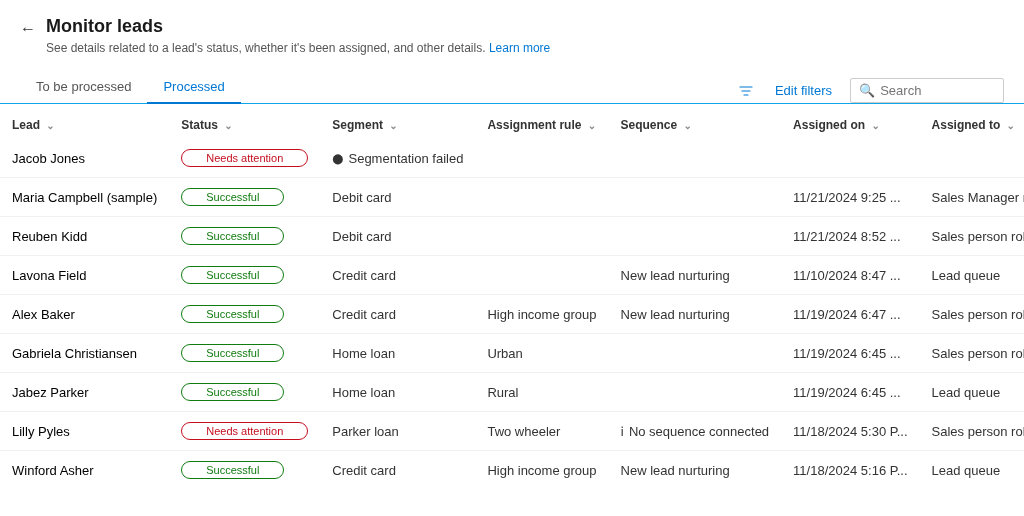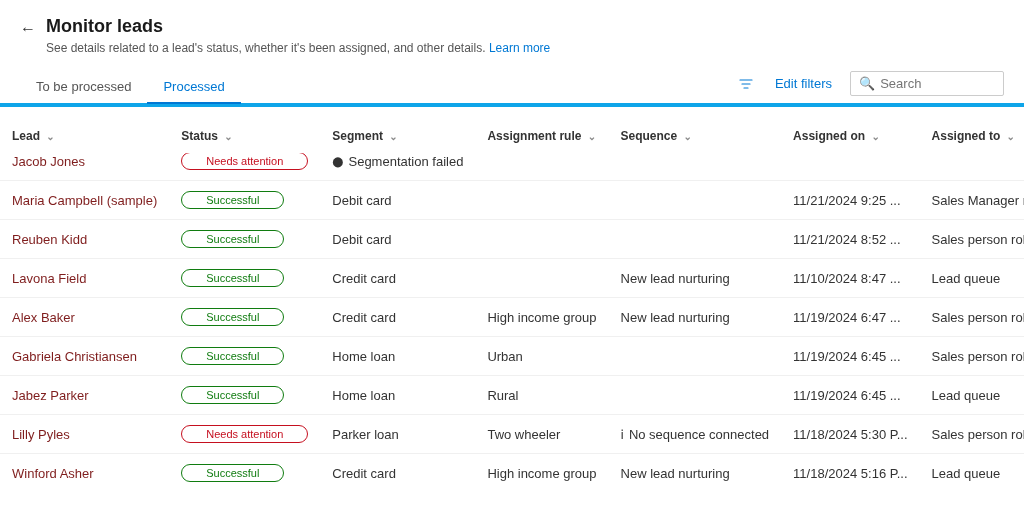"To be processed" .tabs-bar { align-items: flex-start -> flex-end; border-bottom: 4px solid #0ea5e9 -> 1px solid #0ea5e9 }
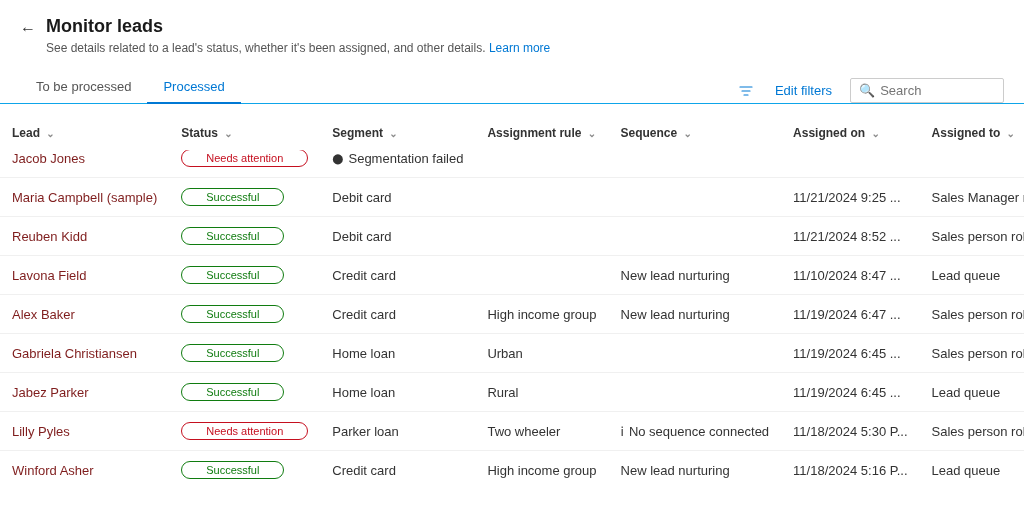"Lead ⌄" thead th { top: 12px -> 4px }
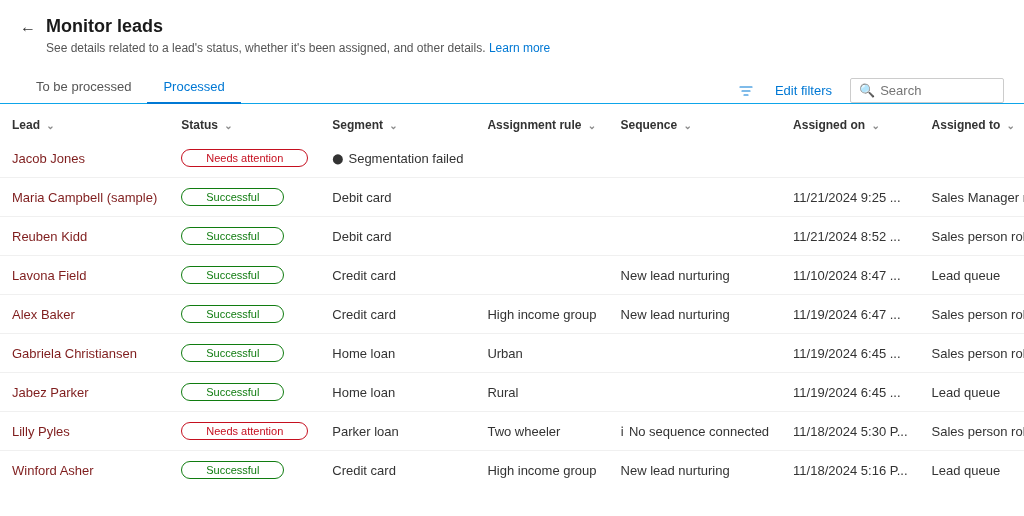"Jacob Jones" .lead-link { color: #7f1d1d -> #000000 }
